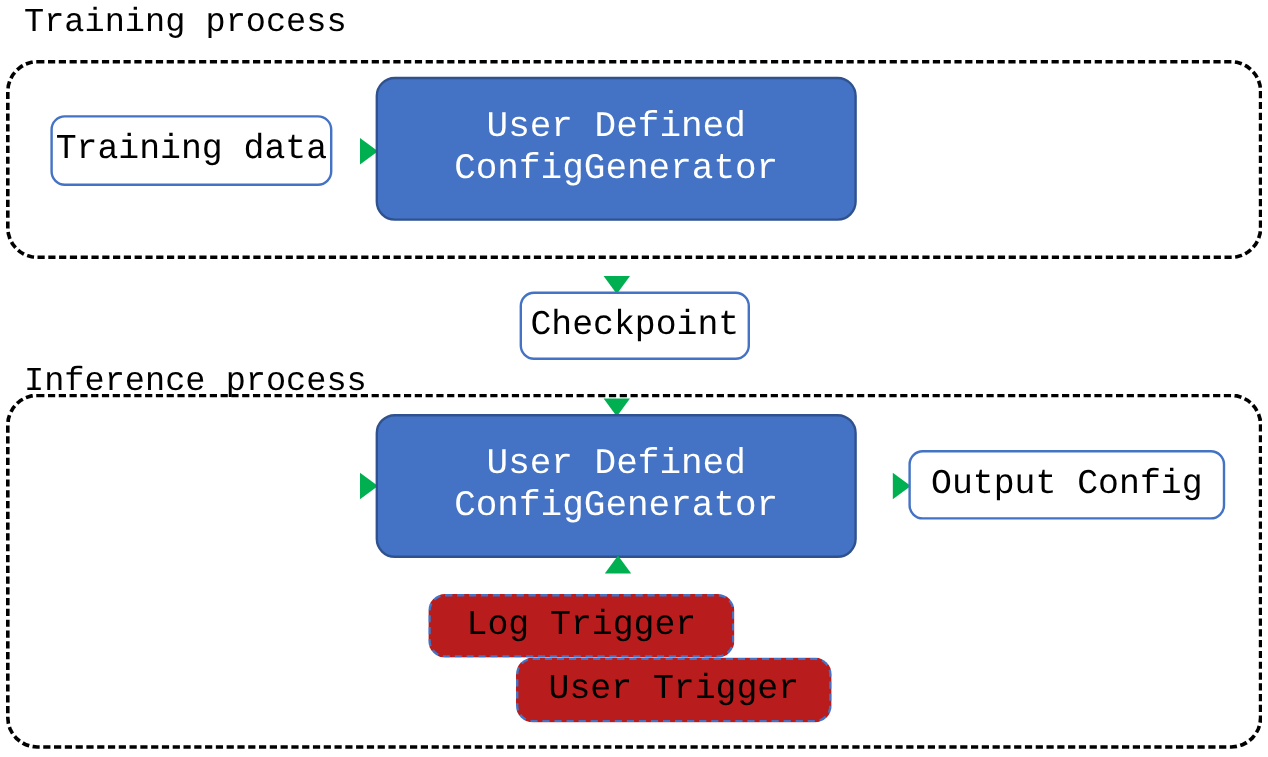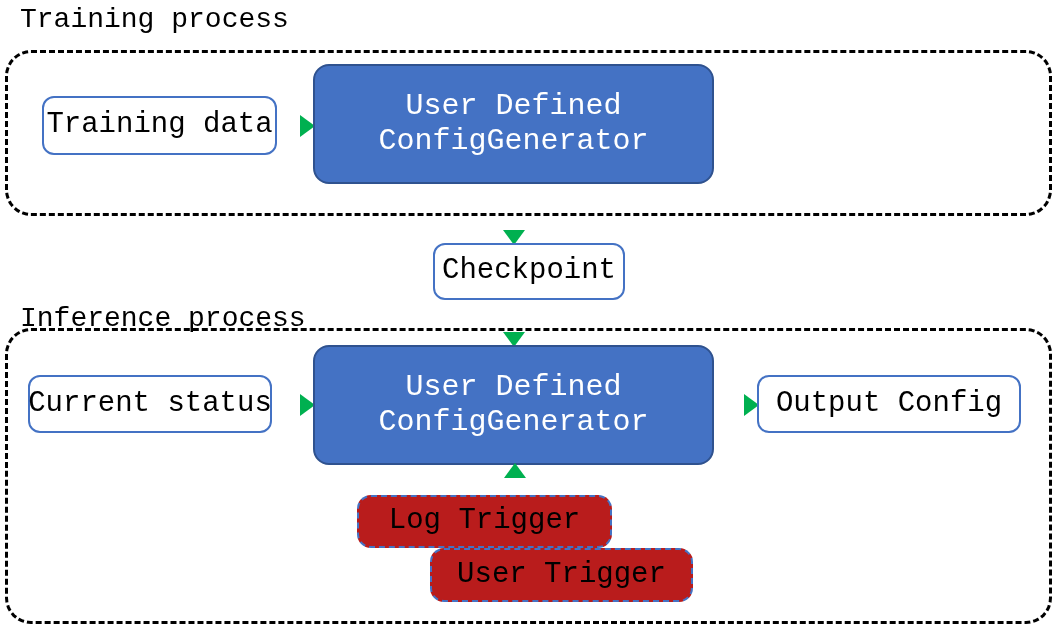"Current status" div.node { html: <div>Current status</div> -> none }
